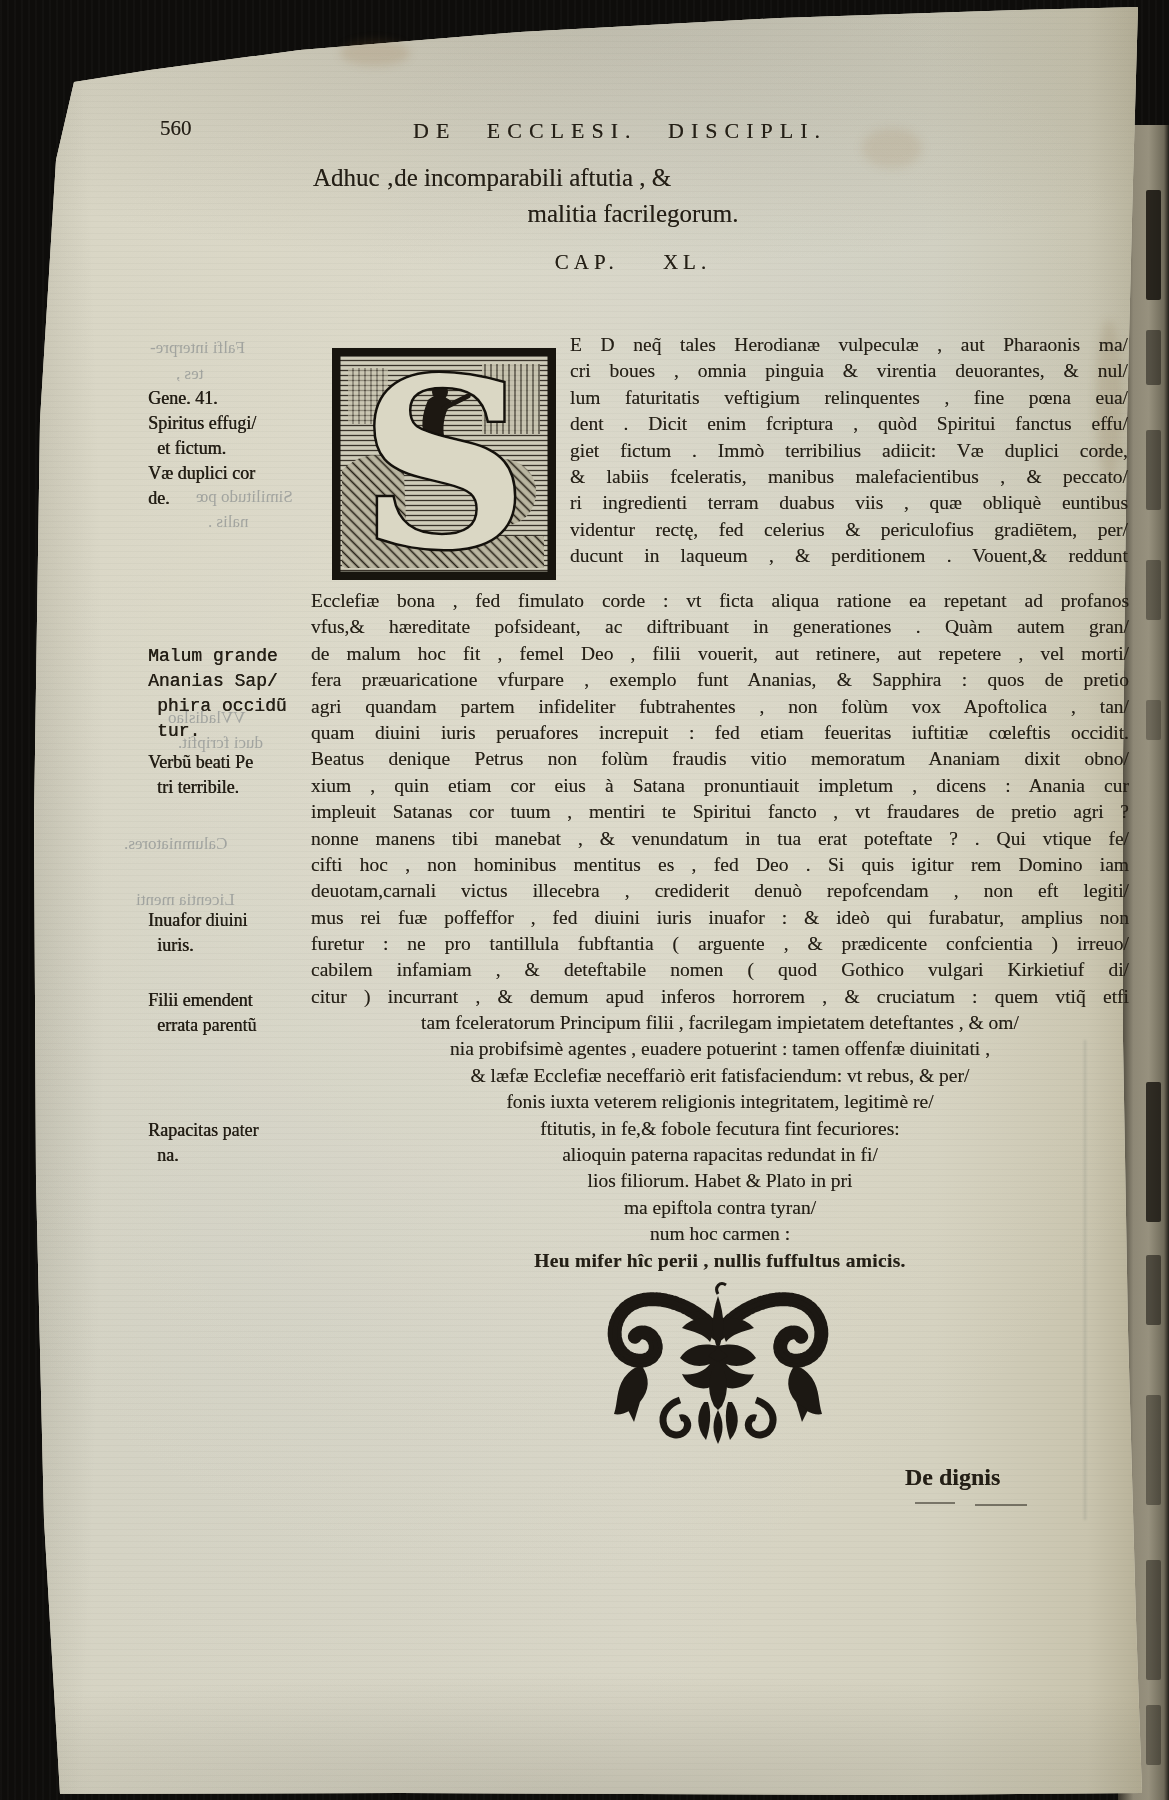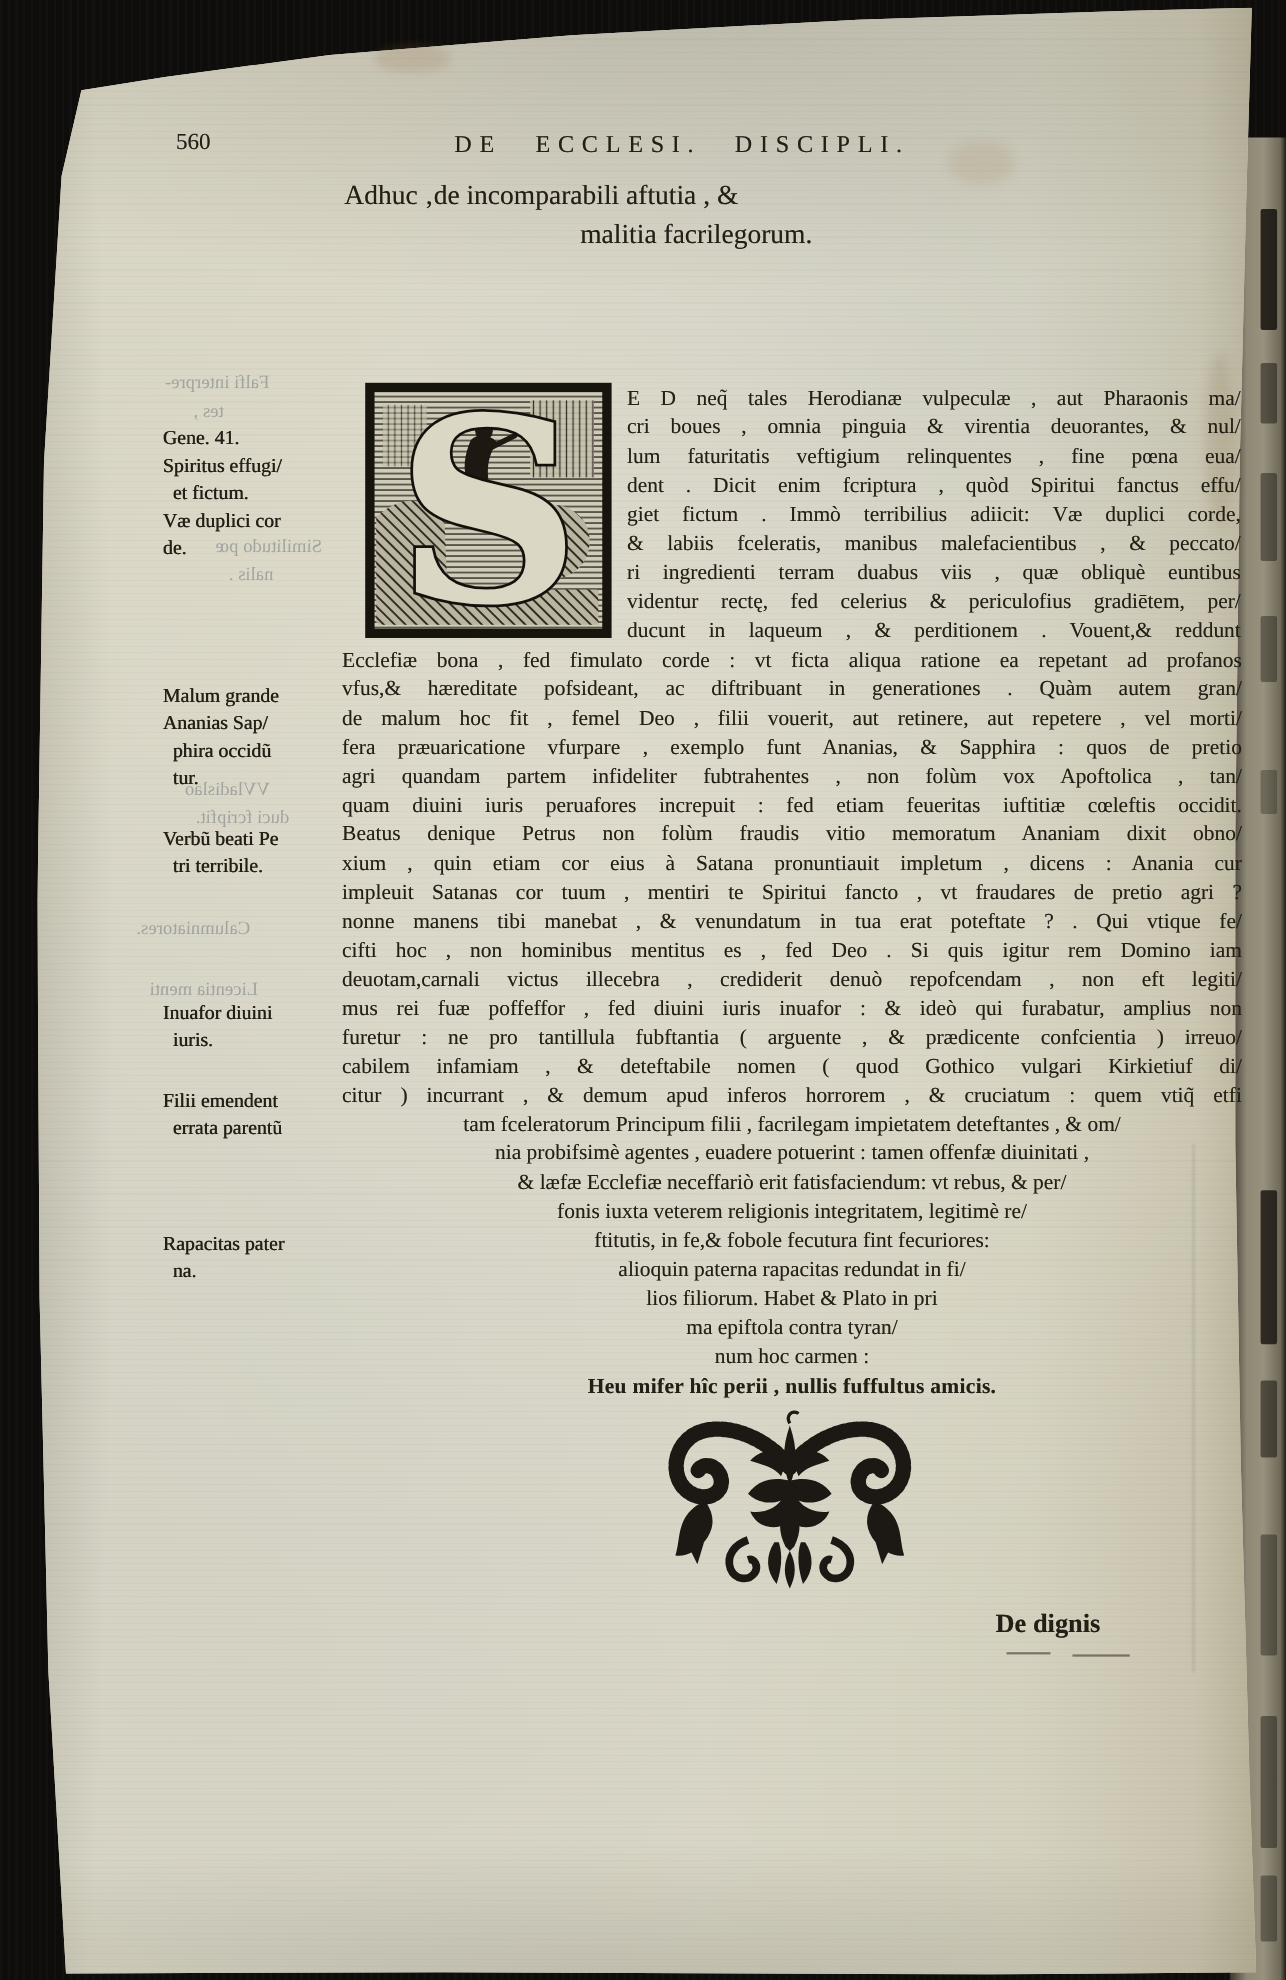"CAP. XL." div.ink { html: none -> <div>CAP. XL.</div> }
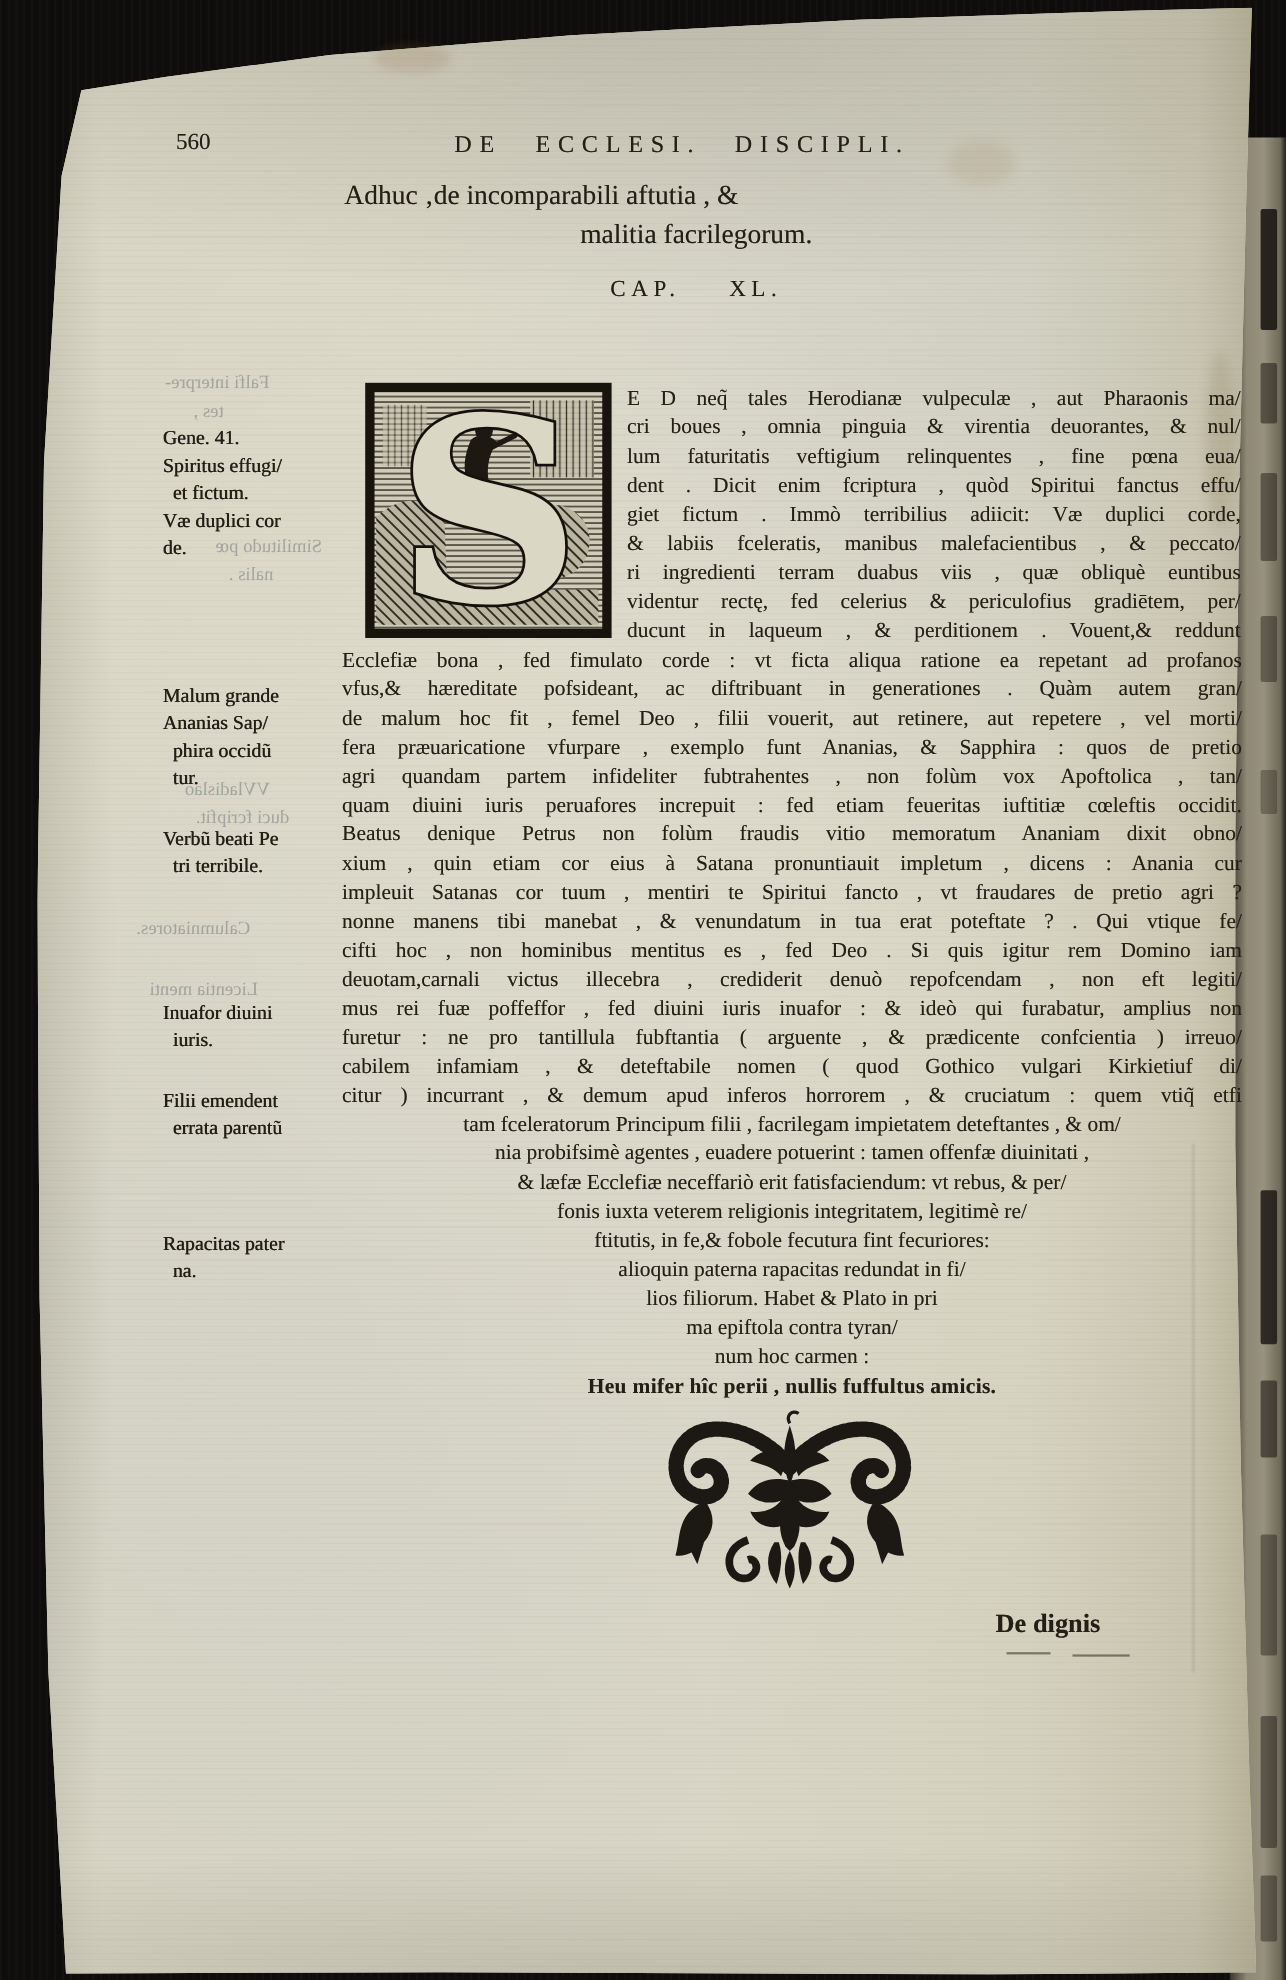"E D neq̃ tales Herodianæ" #body-indented { top: 350px -> 332px }
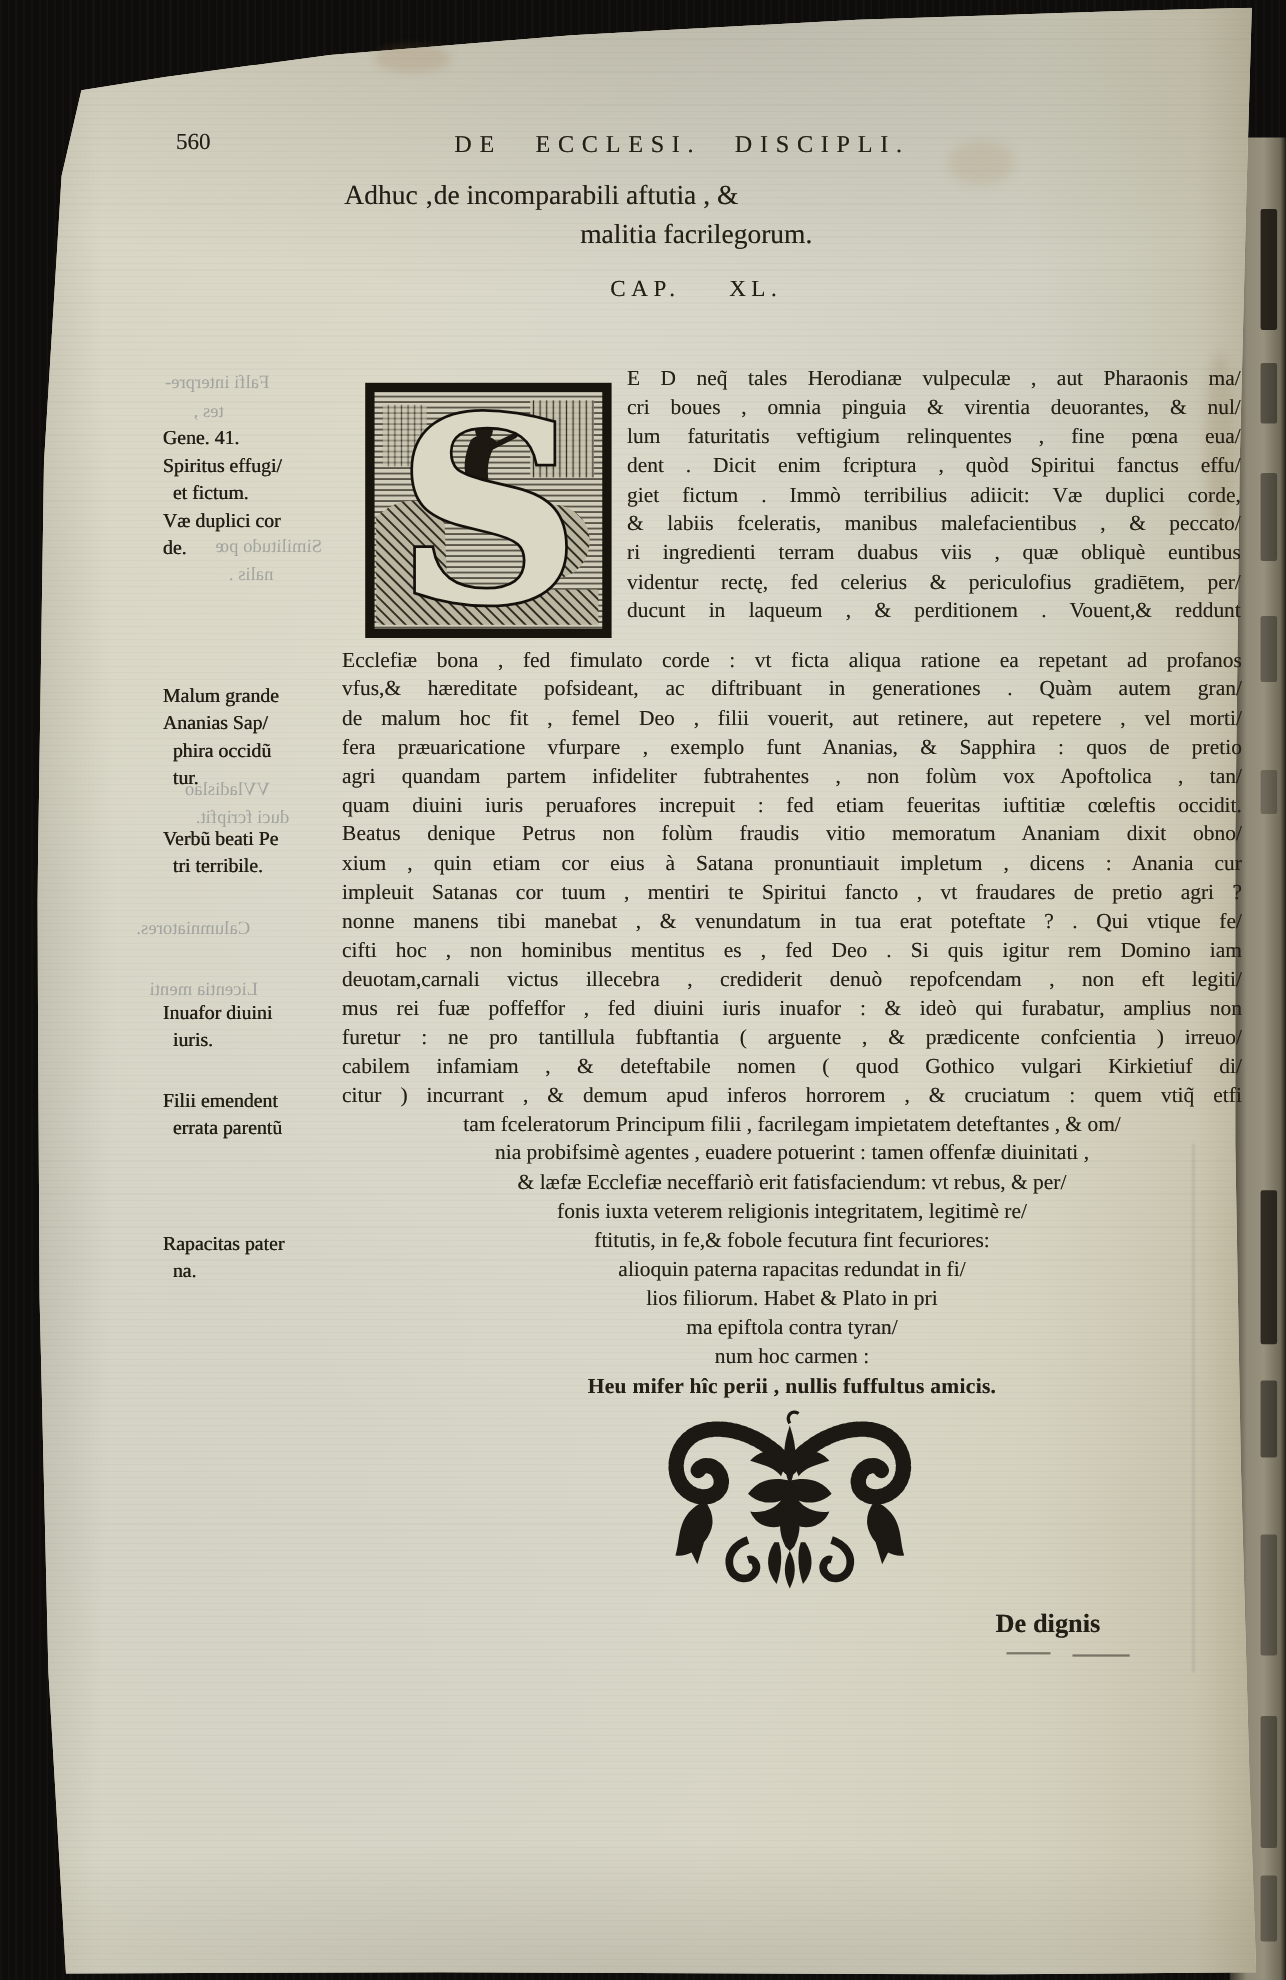"Malum grande" div.note { font-family: none -> Liberation Mono, monospace; top: 620px -> 644px }
